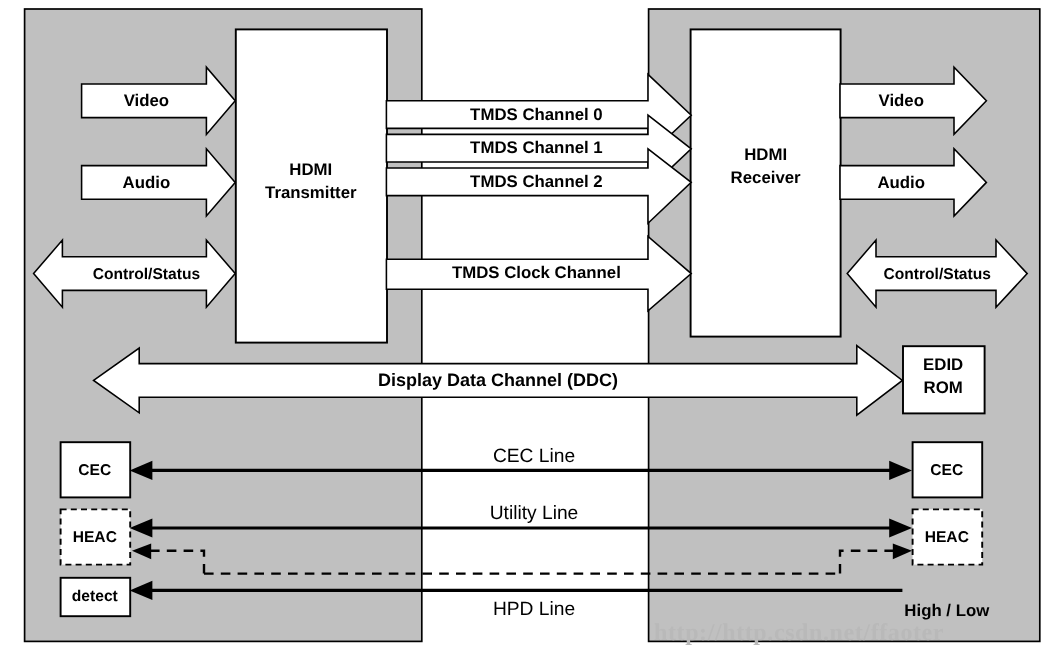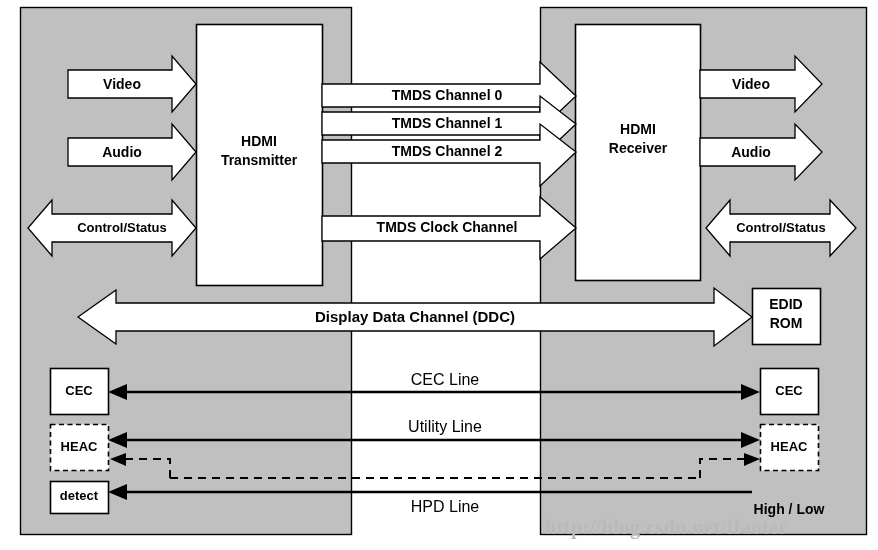"http://blog.csdn.net/ffaoter" div.watermark { text: http://blog.csdn.net/ffaoter -> http://http.csdn.net/ffaoter }
